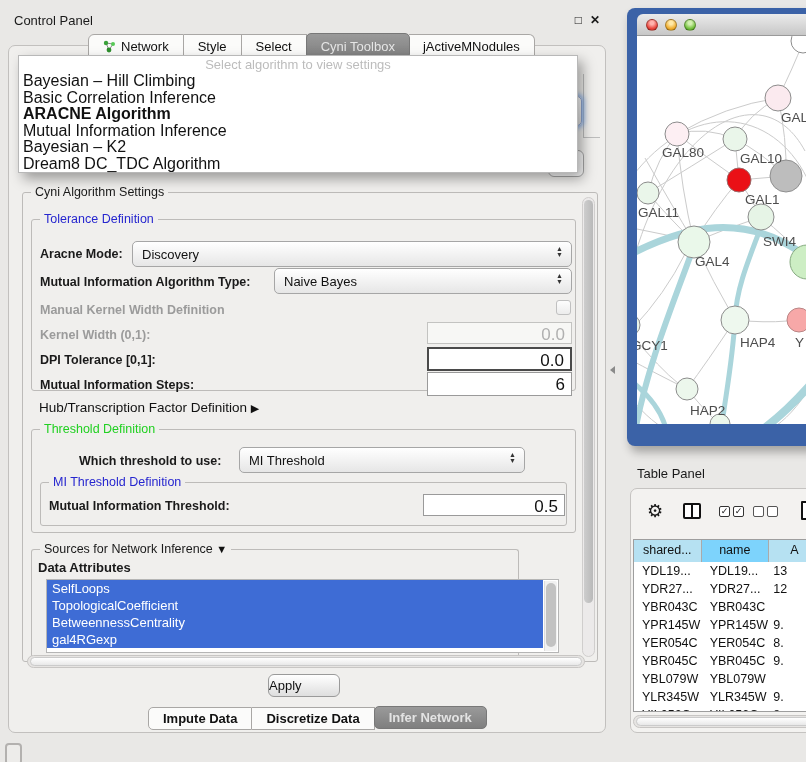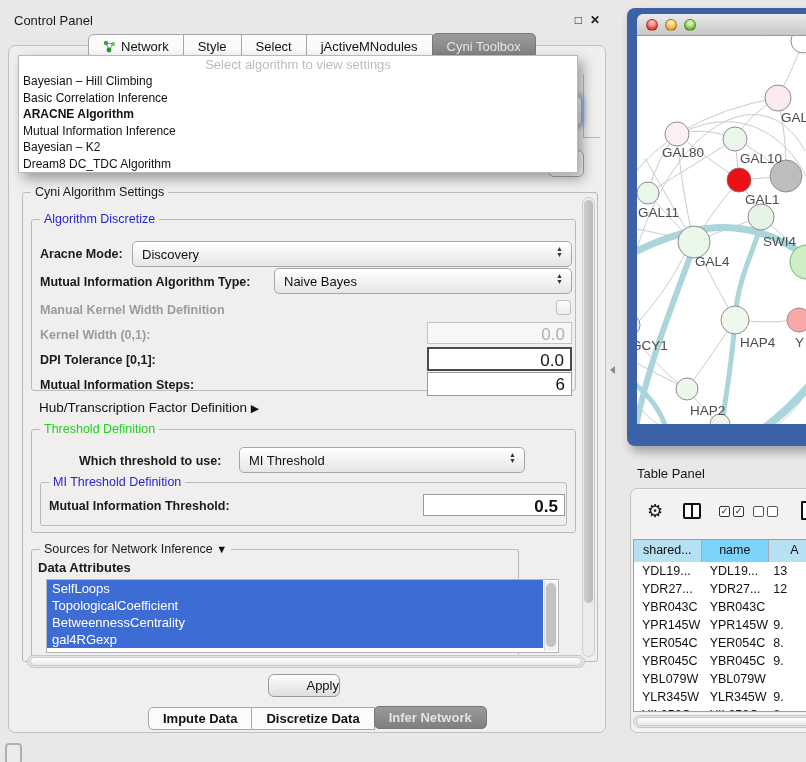"jActiveMNodules" div.tab { order: before "Cyni Toolbox" -> after "Cyni Toolbox" }
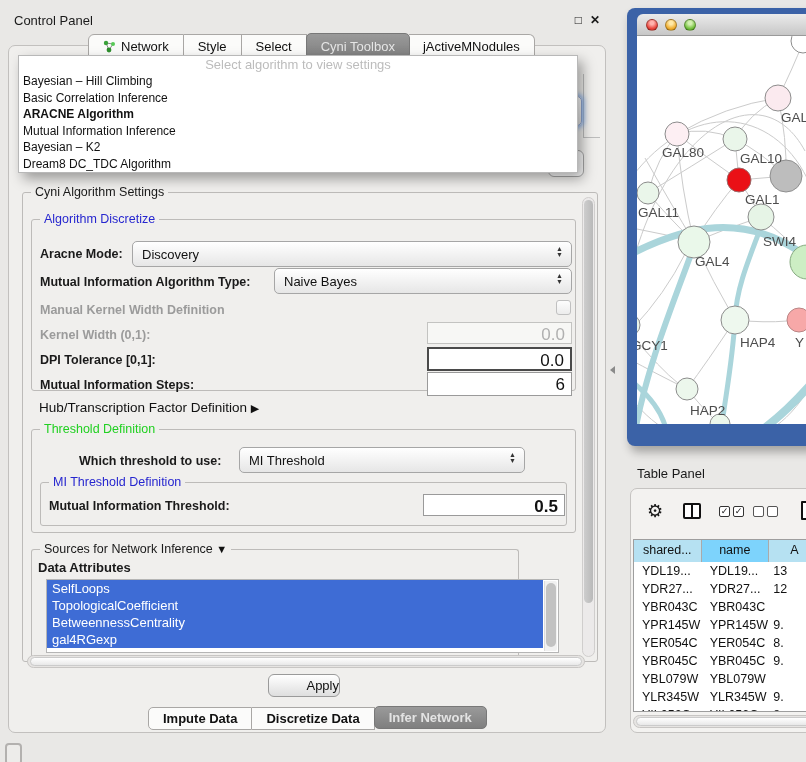"Bayesian – Hill Climbing" .popup li { font-size: 12px -> 16px }
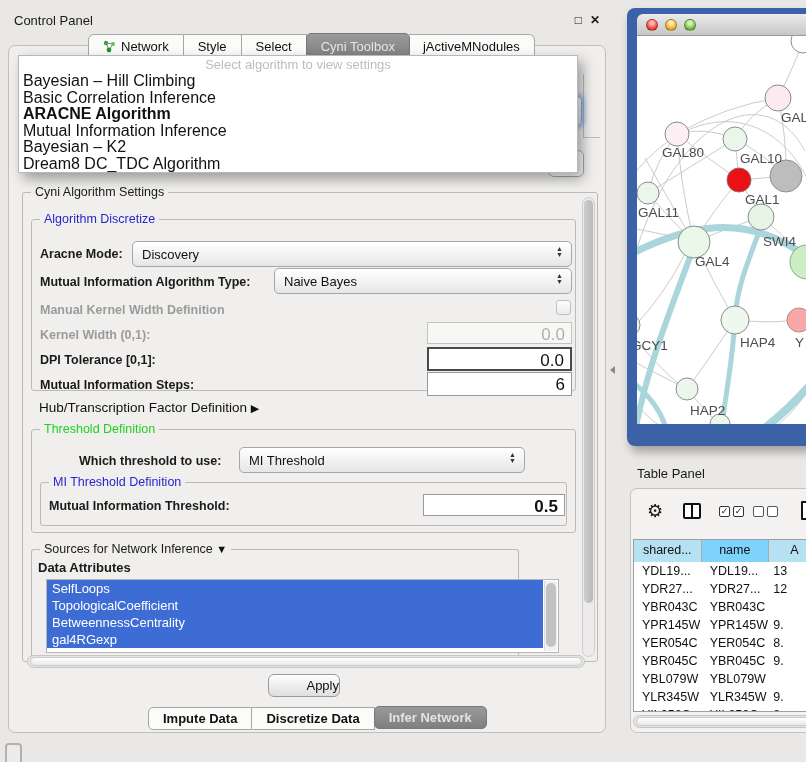"Algorithm Discretize" span.ttl-blue { text: Algorithm Discretize -> Tolerance Definition }
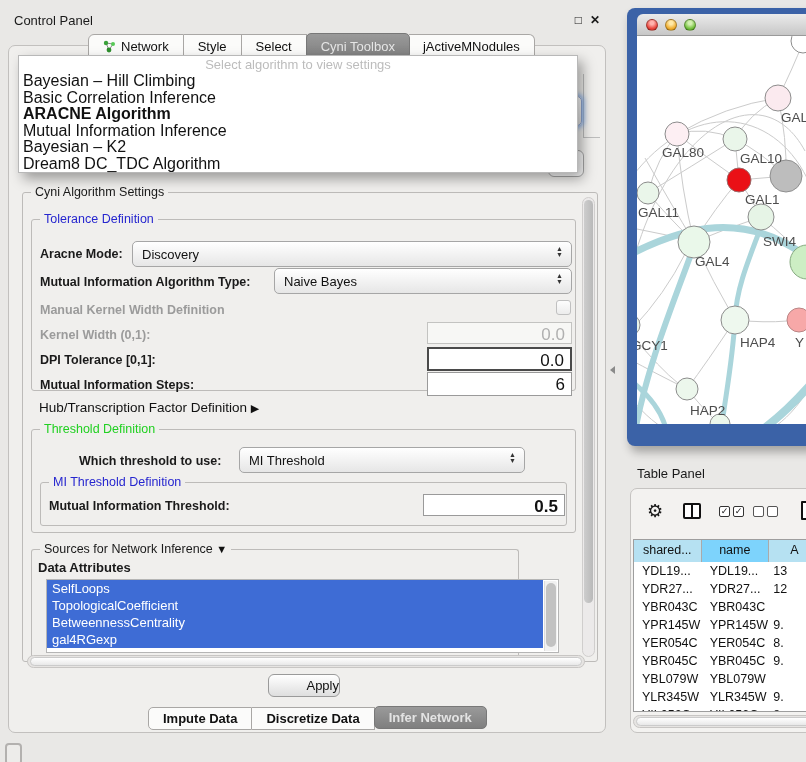"0.5" div.fld { font-weight: bold -> none }
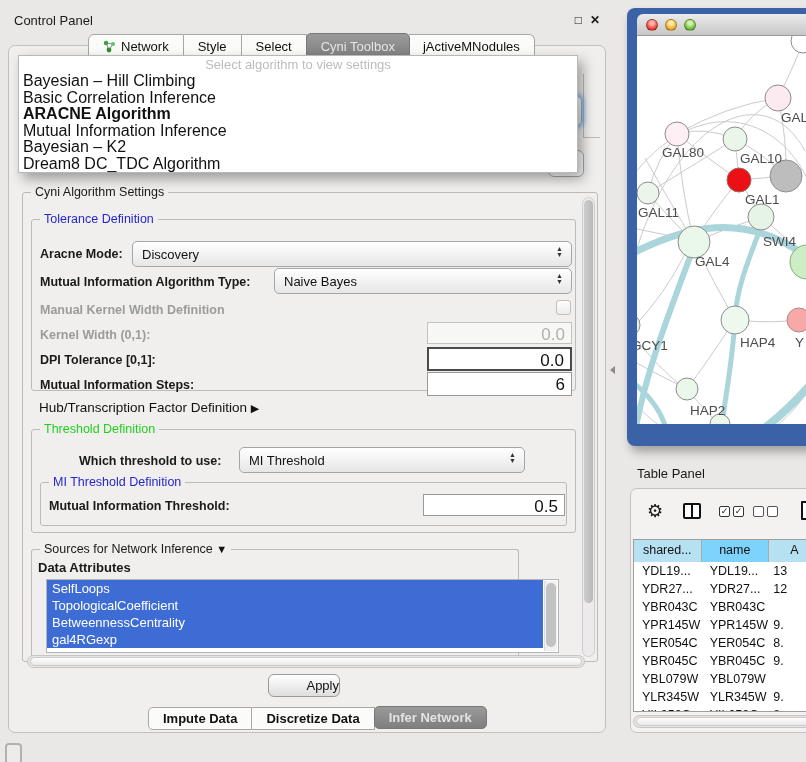"Apply" .apply { text-align: right -> left }
